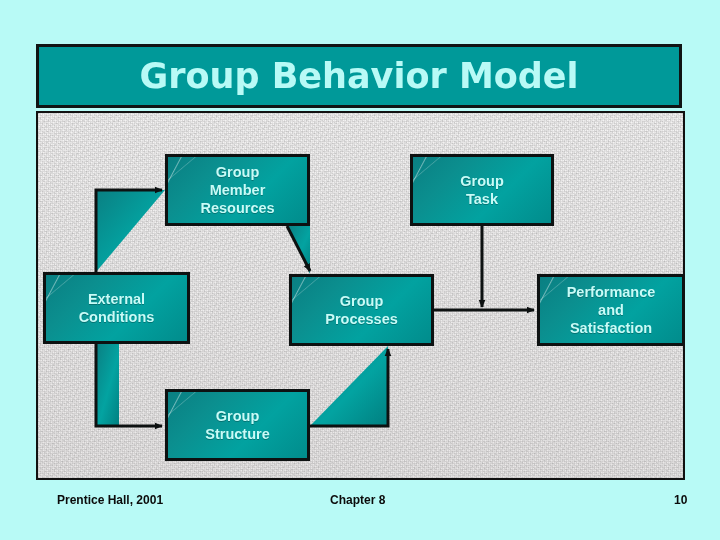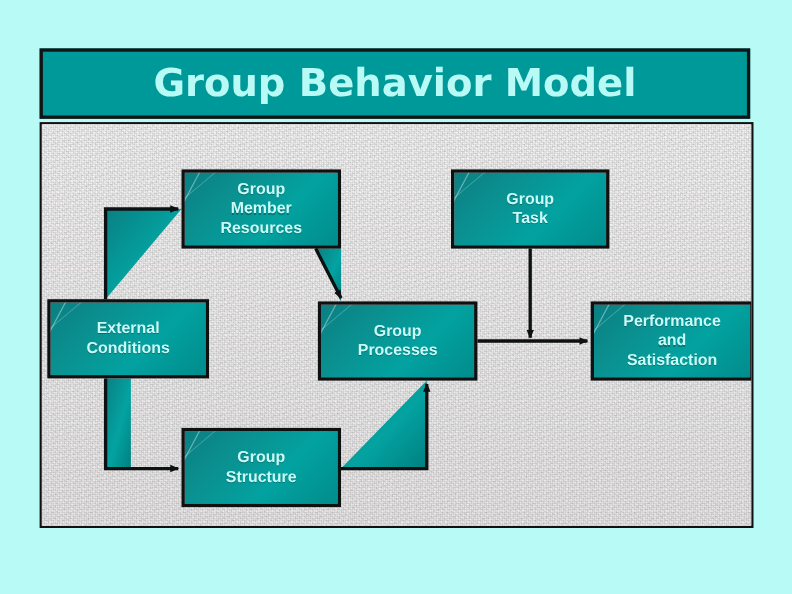"Prentice Hall, 2001" div { html: none -> <div> <span>Prentice Hall, 2001</span> <span>Chapter 8</span> <span>10</span> </div> }
